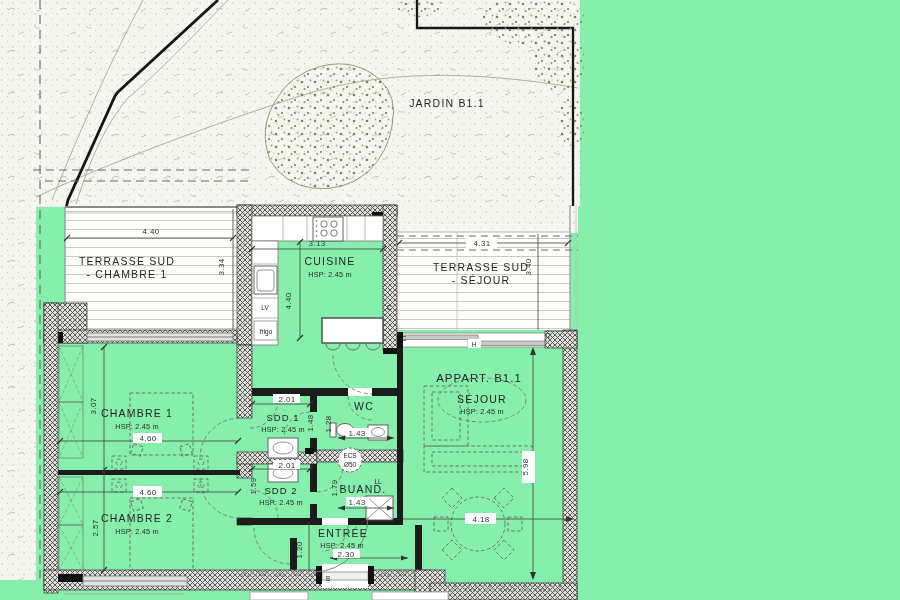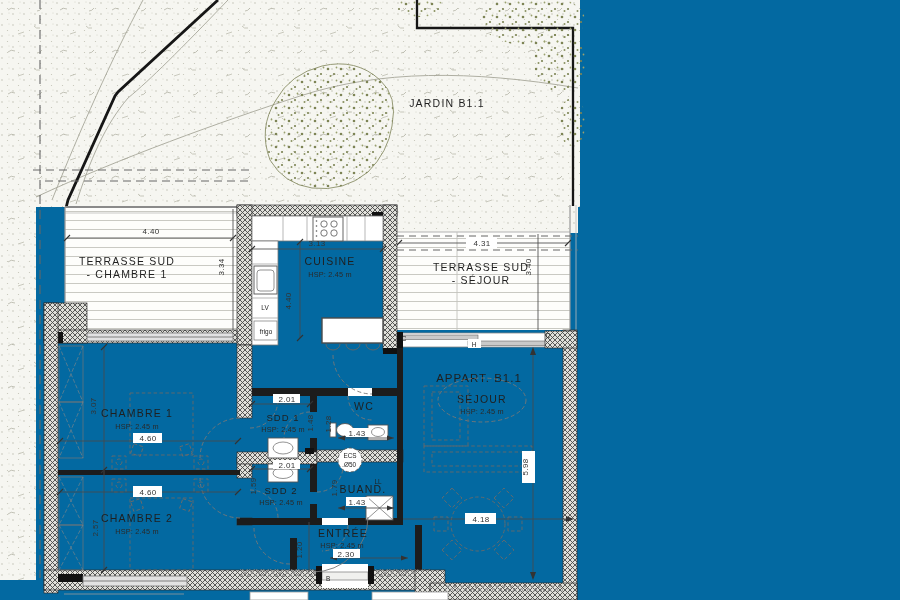"JARDIN B1.1" .canvas { background: #0369a1 -> #86efac }
